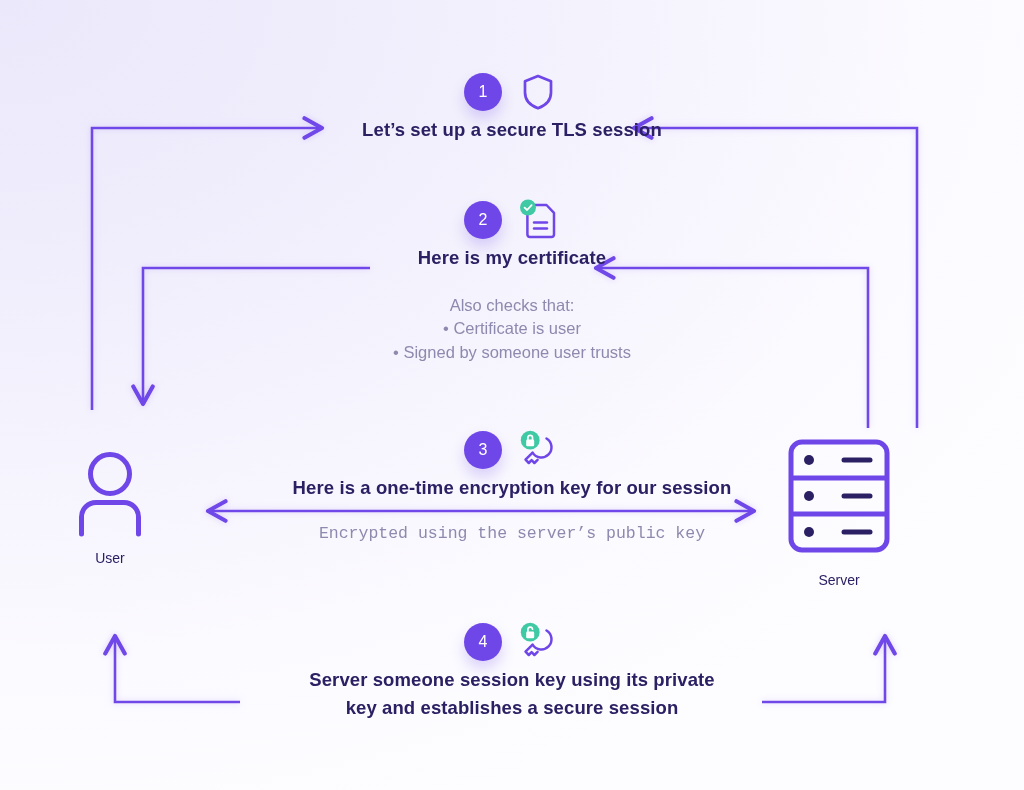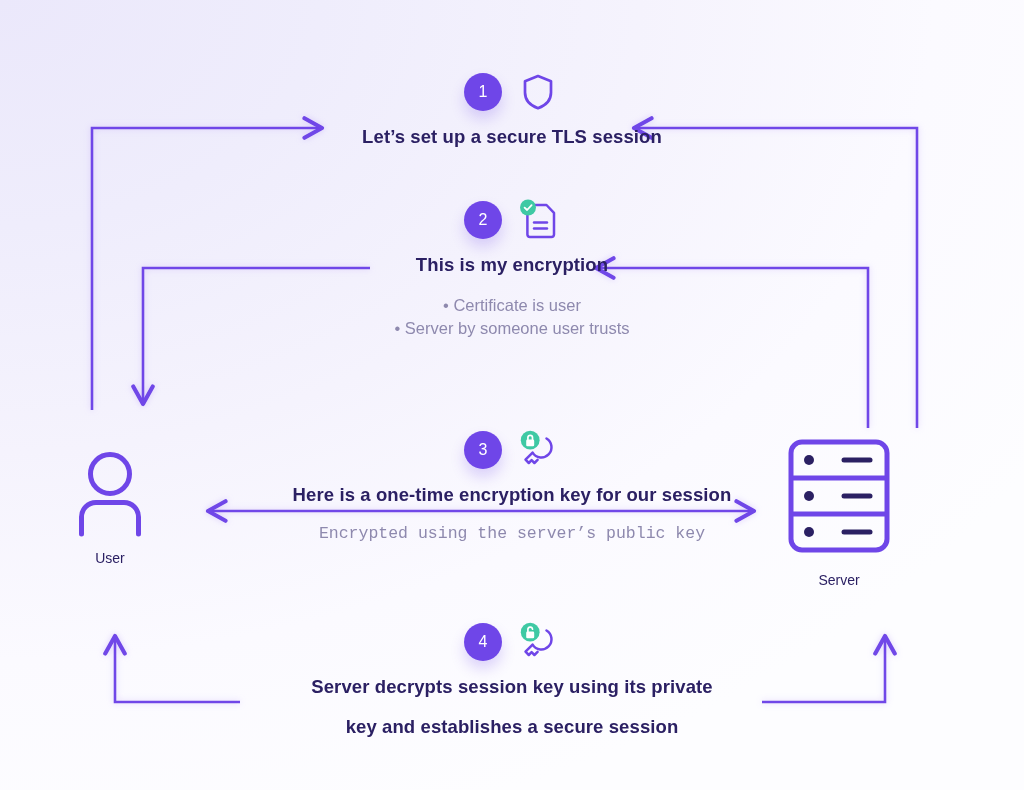"Let’s set up a secure" .title { margin-top: 9px -> 2px }
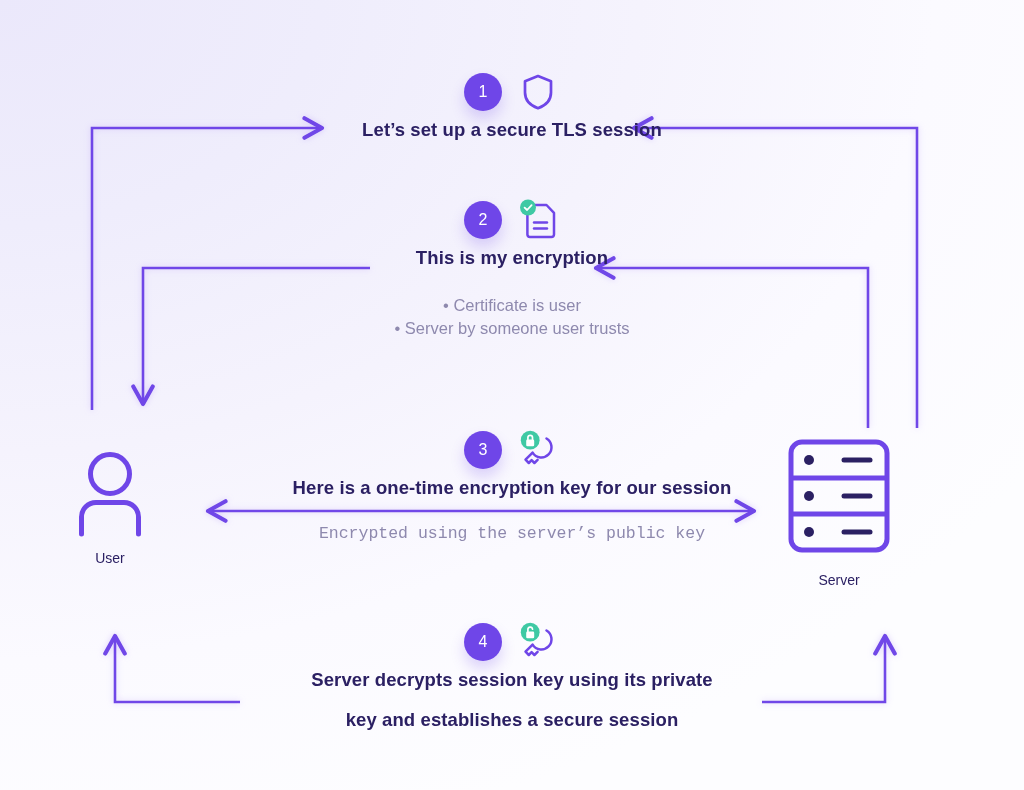"This is my encryption" div.title { text: This is my encryption -> Here is my certificate }
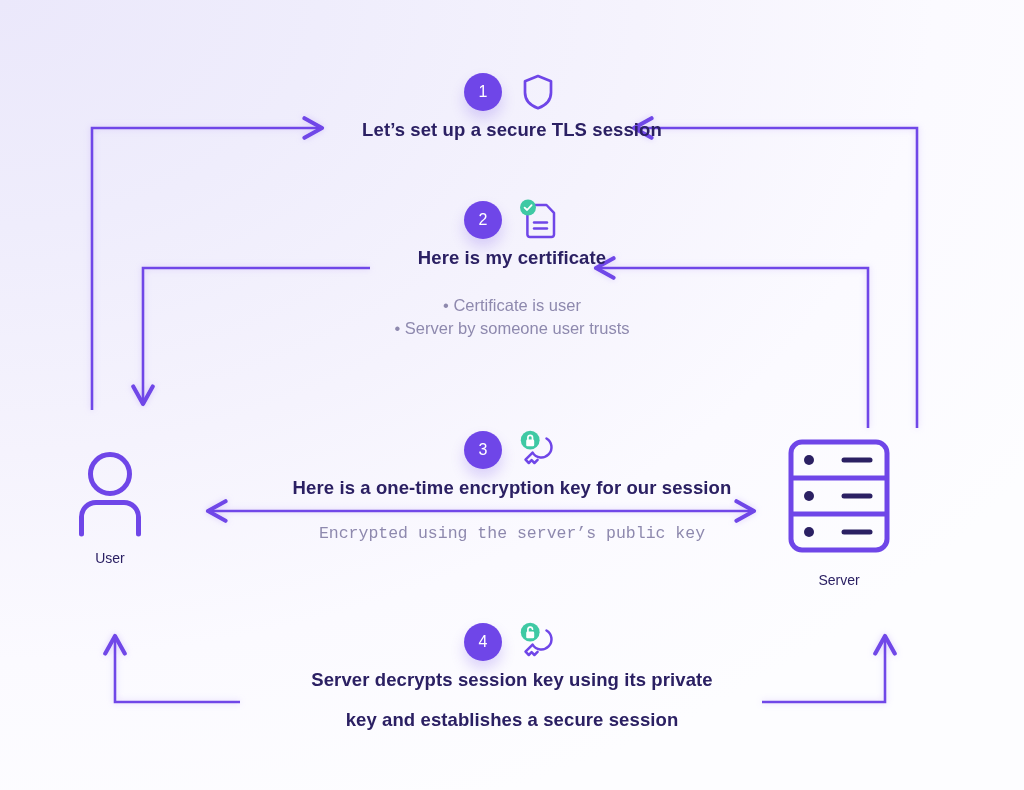"Also checks that:" div.subtitle { html: none -> <div>Also checks that:</div> }
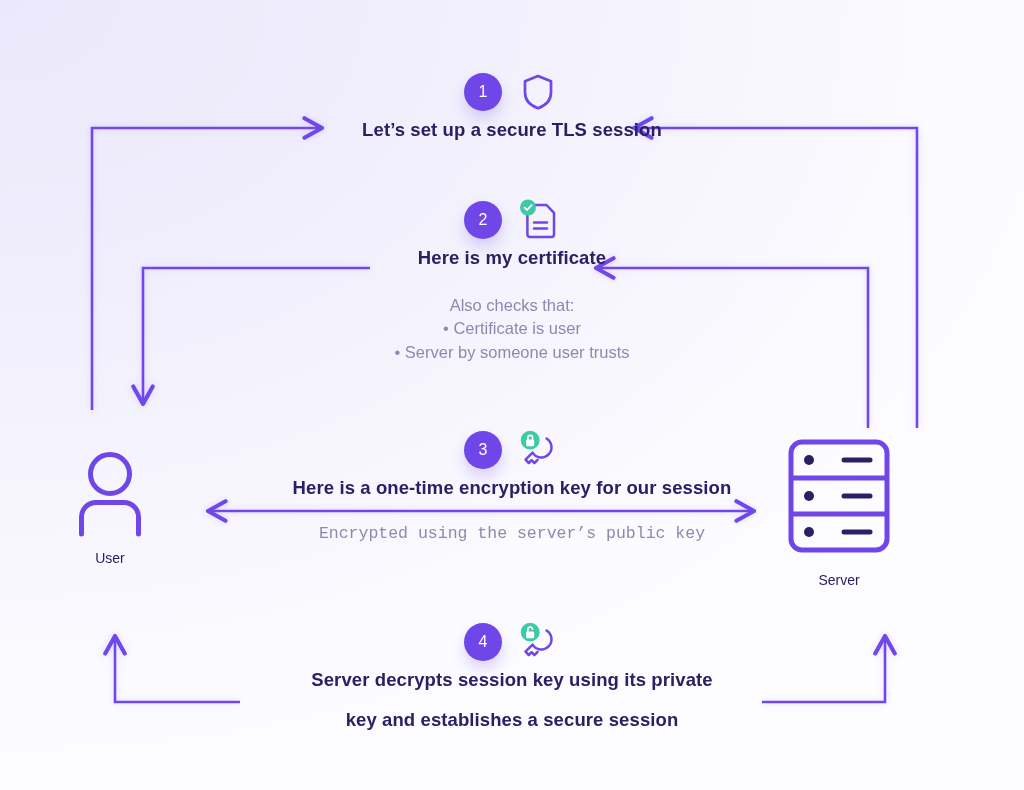"• Server by someone user" div.subtitle { text: Server -> Signed }
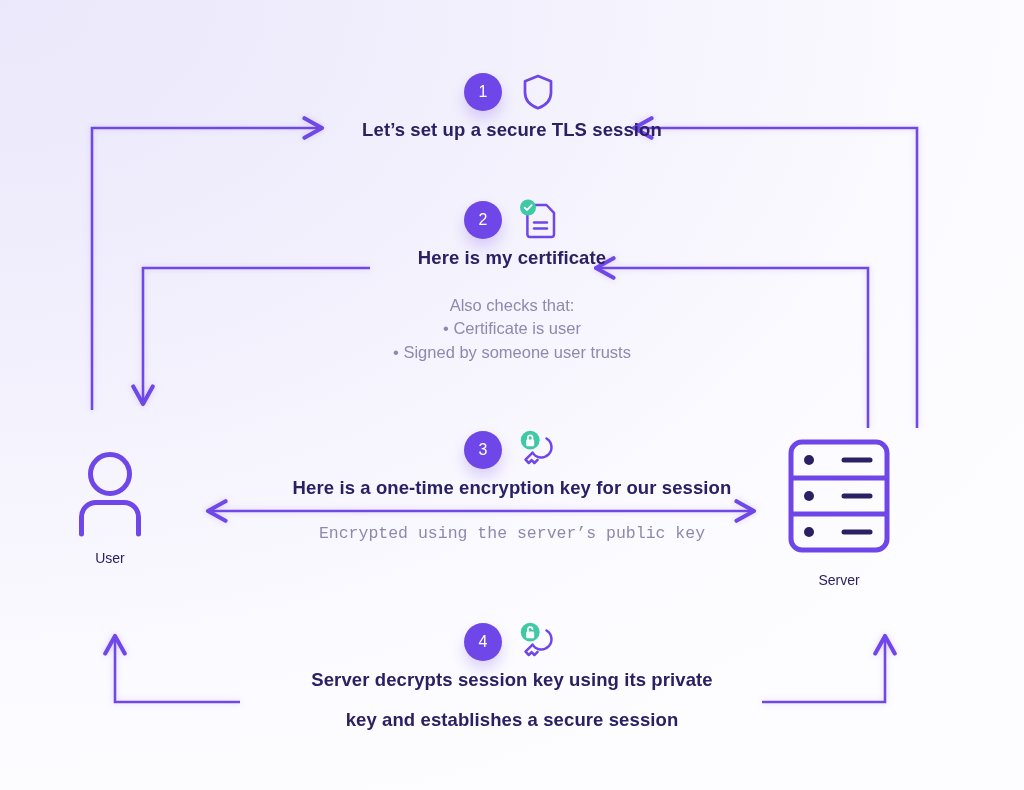"Server decrypts session key using" div.title { text: decrypts -> someone }
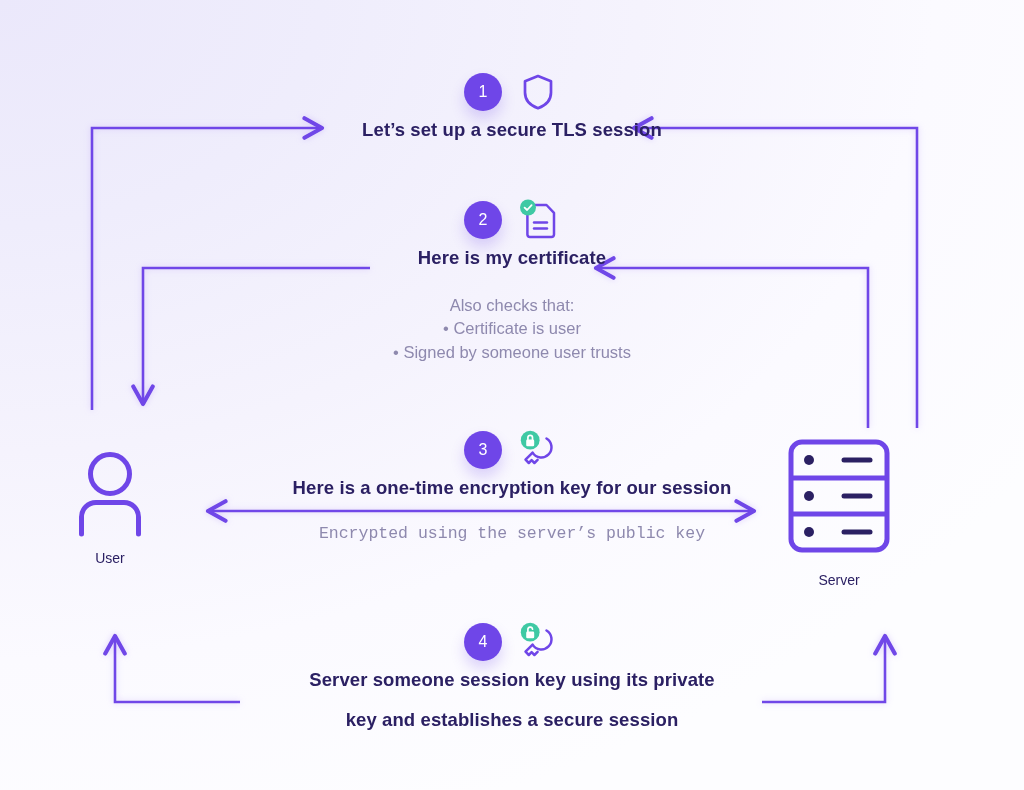"key and establishes a secure" div.title { margin-top: 16px -> 4px }
